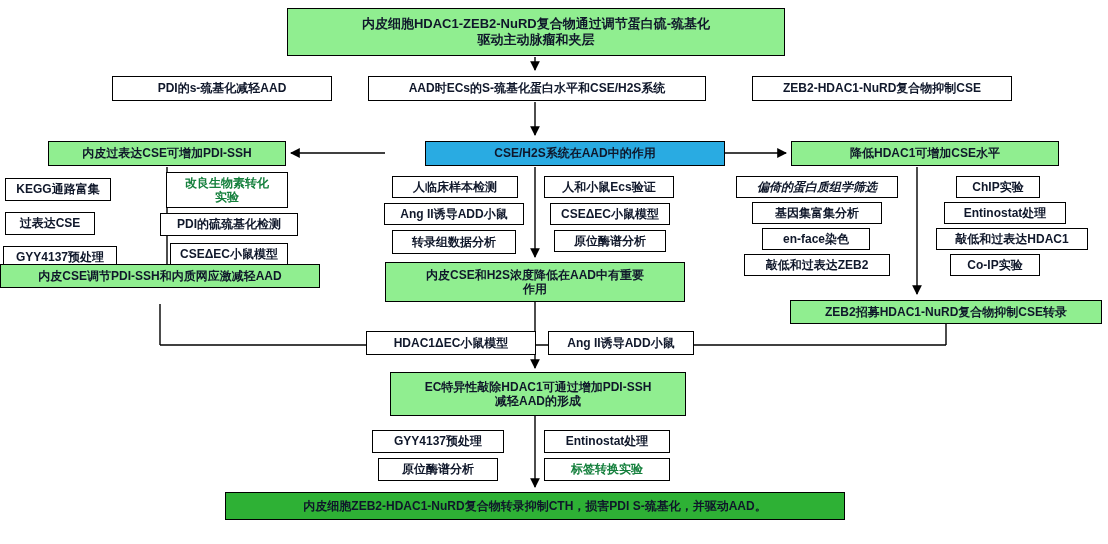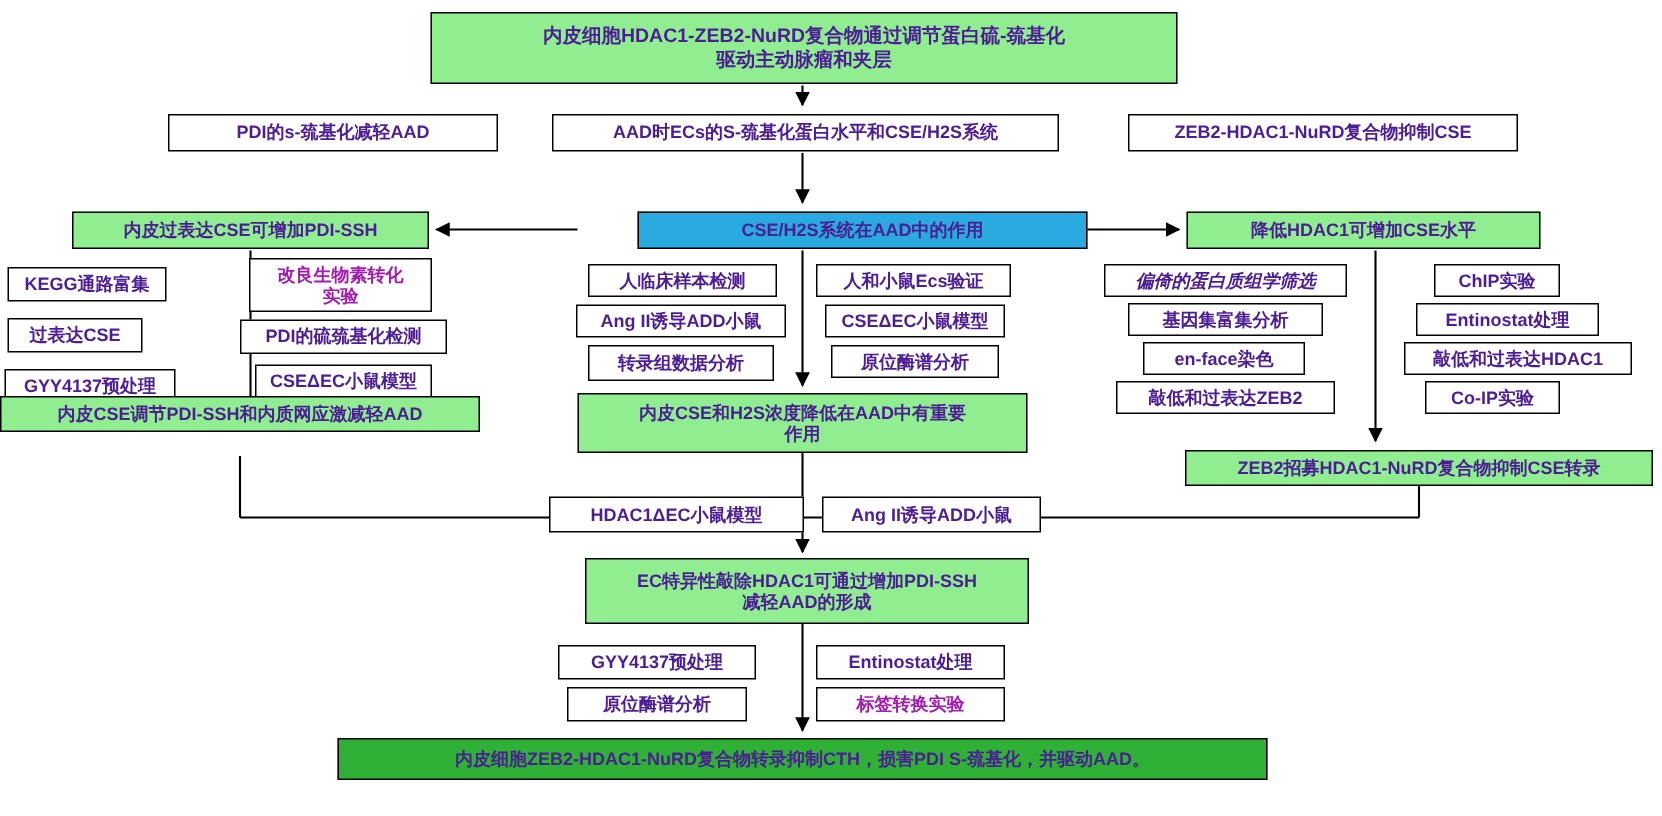"内皮细胞HDAC1-ZEB2-NuRD复合物通过调节蛋白硫-巯基化" .box { color: #4c1d95 -> #0f172a }
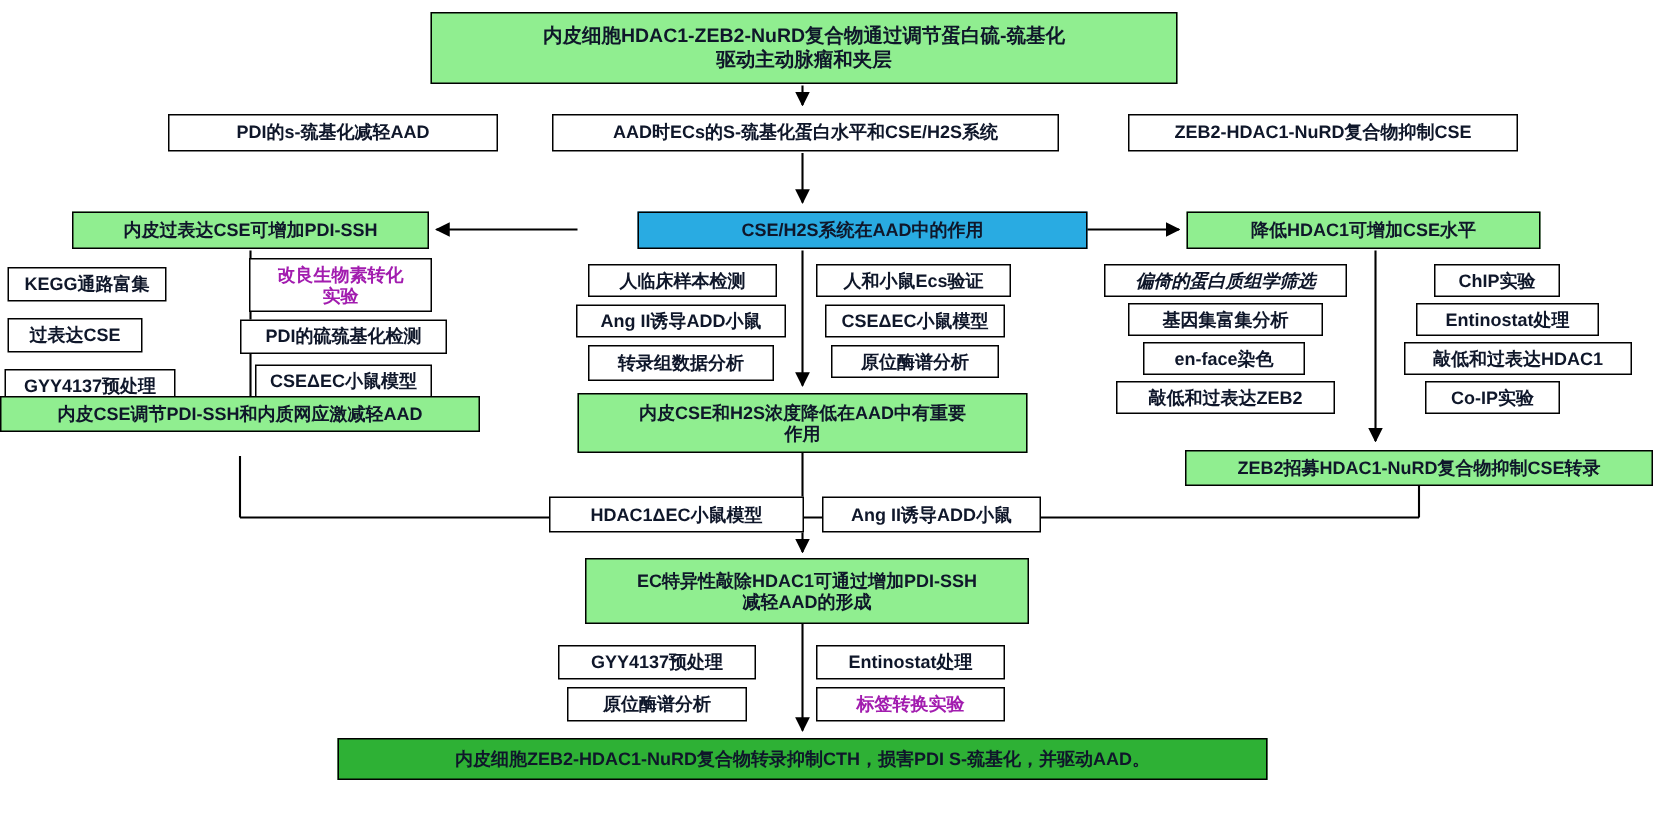"降低HDAC1可增加CSE水平" div.box { width: 236px -> 268px }
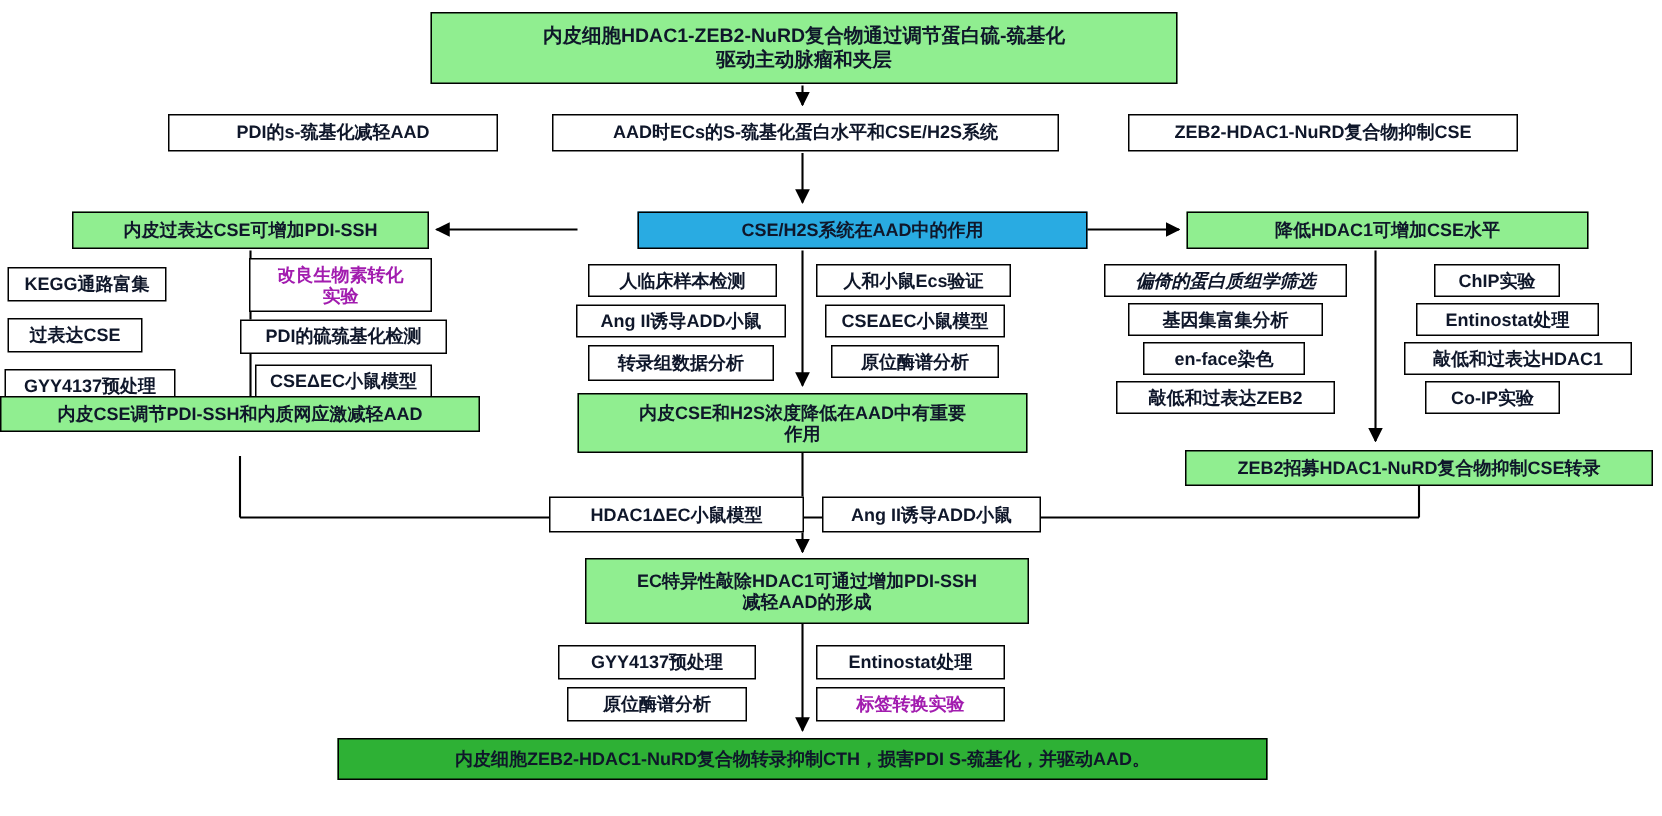"改良生物素转化" .redtext { color: #a21caf -> #15803d }
